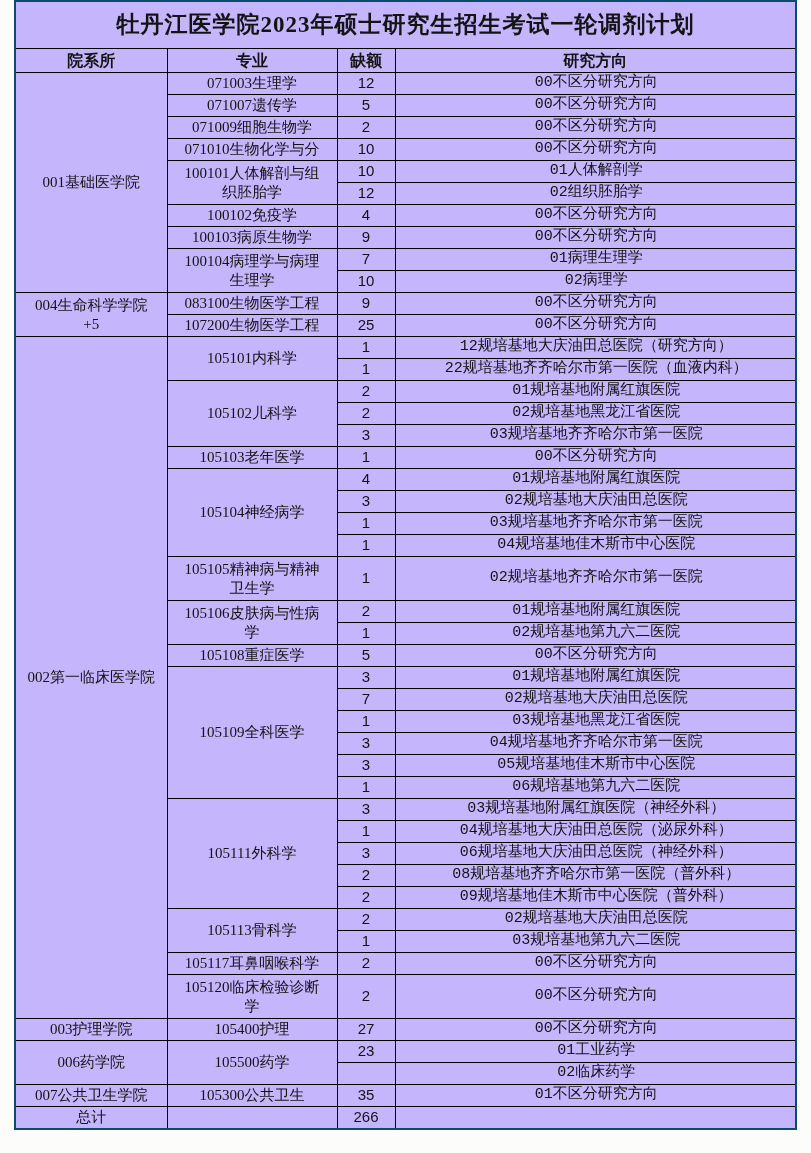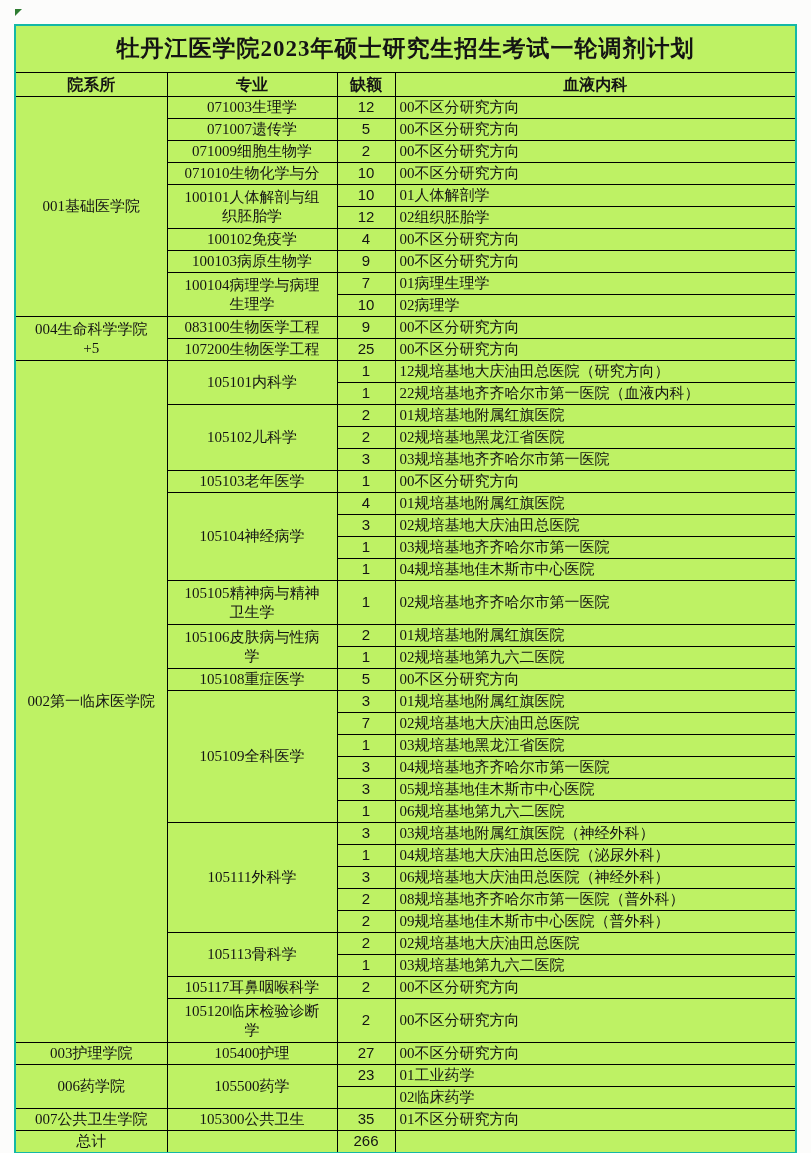"牡丹江医学院2023年硕士研究生招生考试一轮调剂计划" table.plan { background: #bef264 -> #c4b5fd; border: 2px solid #14b8a6 -> 2px solid #0c4a6e; top: 24px -> 0 }
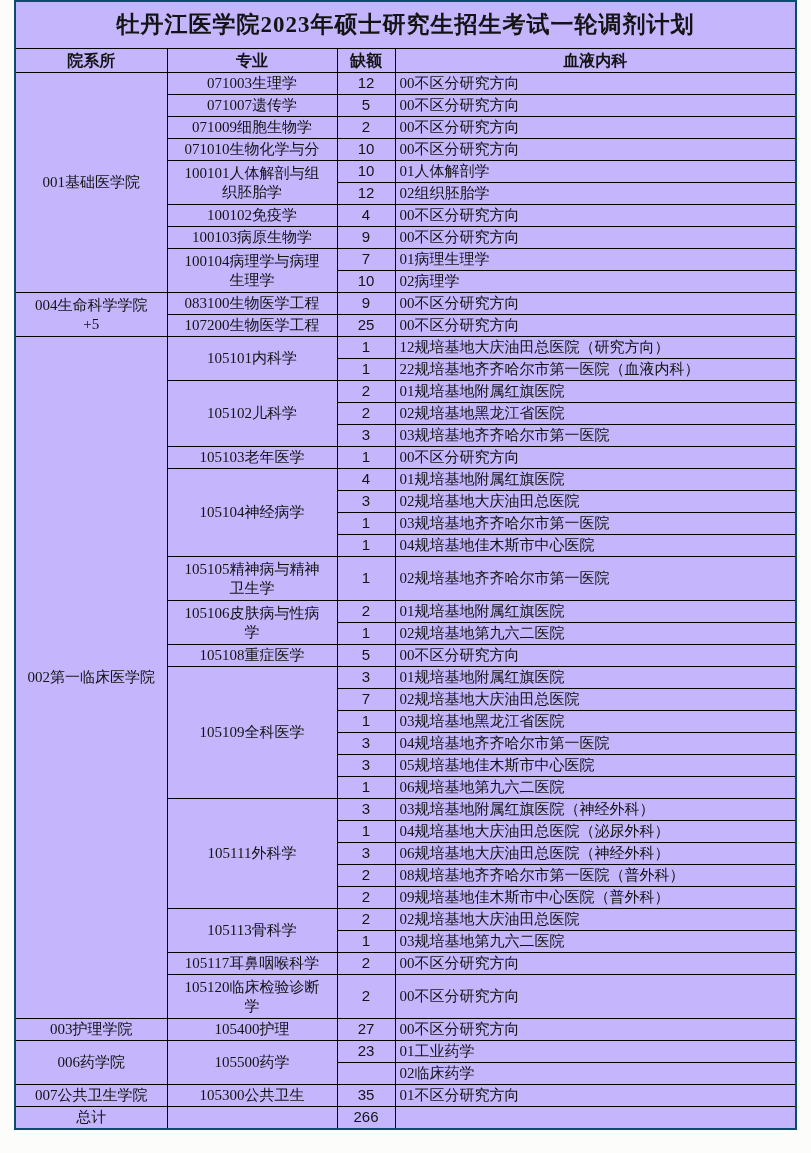"血液内科" th.head-cell { text: 血液内科 -> 研究方向 }
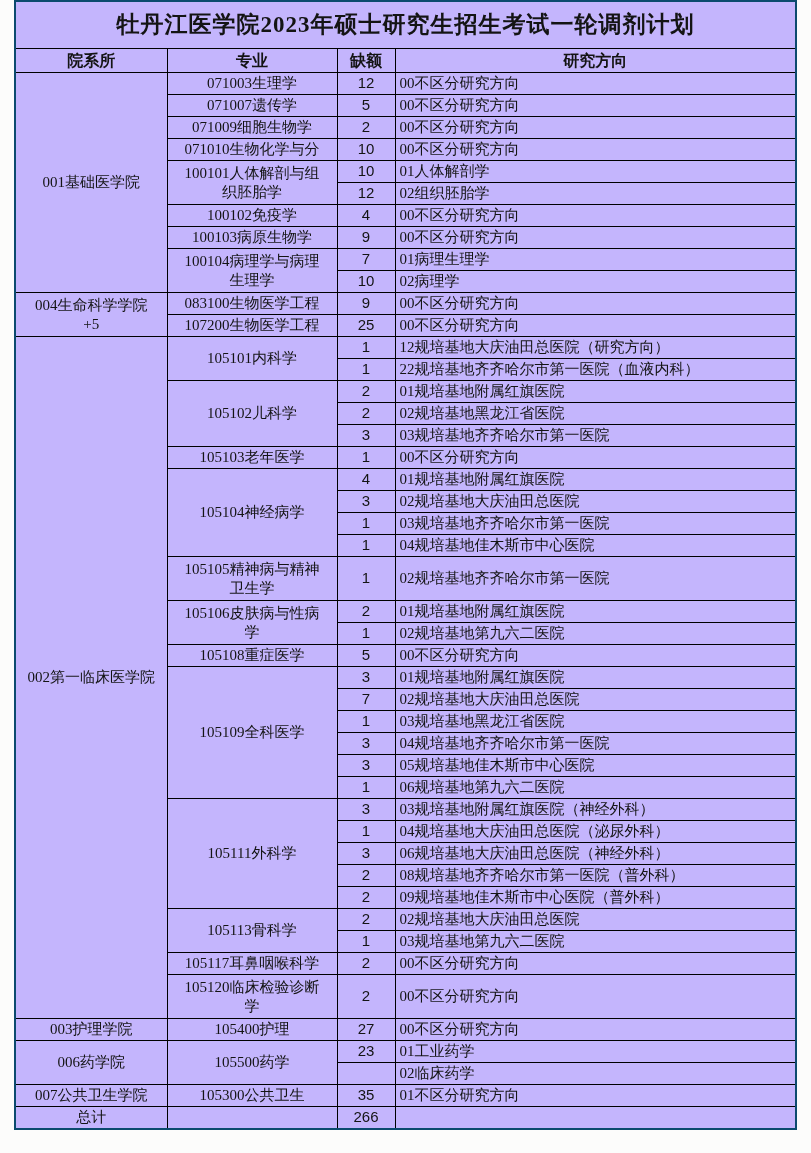"00不区分研究方向" .dir-cell { font-family: none -> Liberation Mono, monospace; text-align: left -> center }
